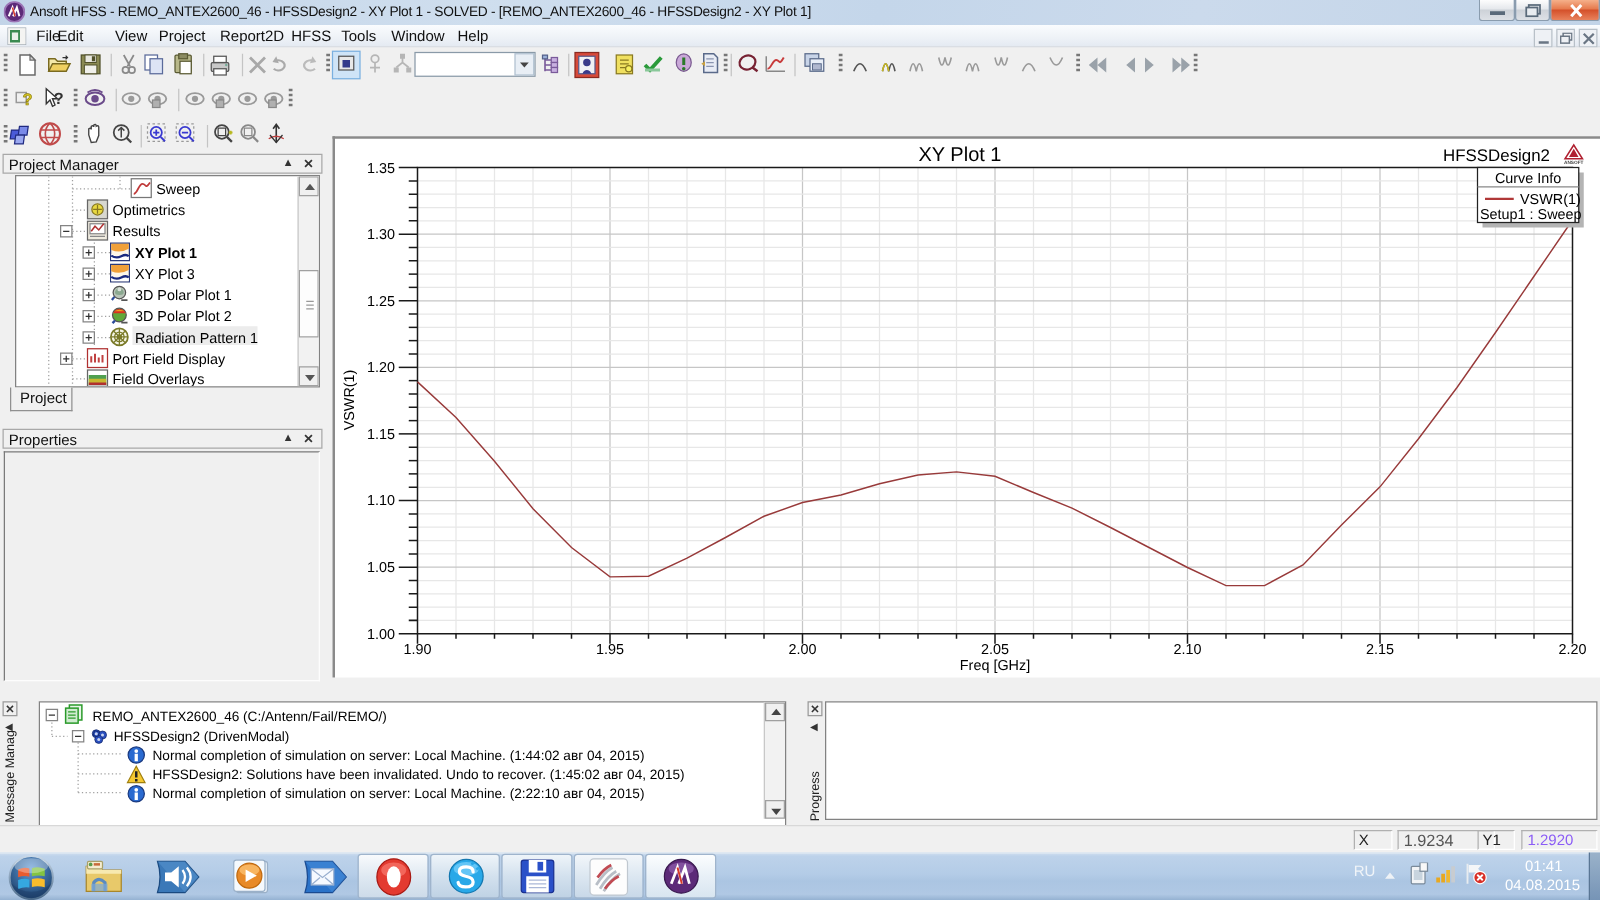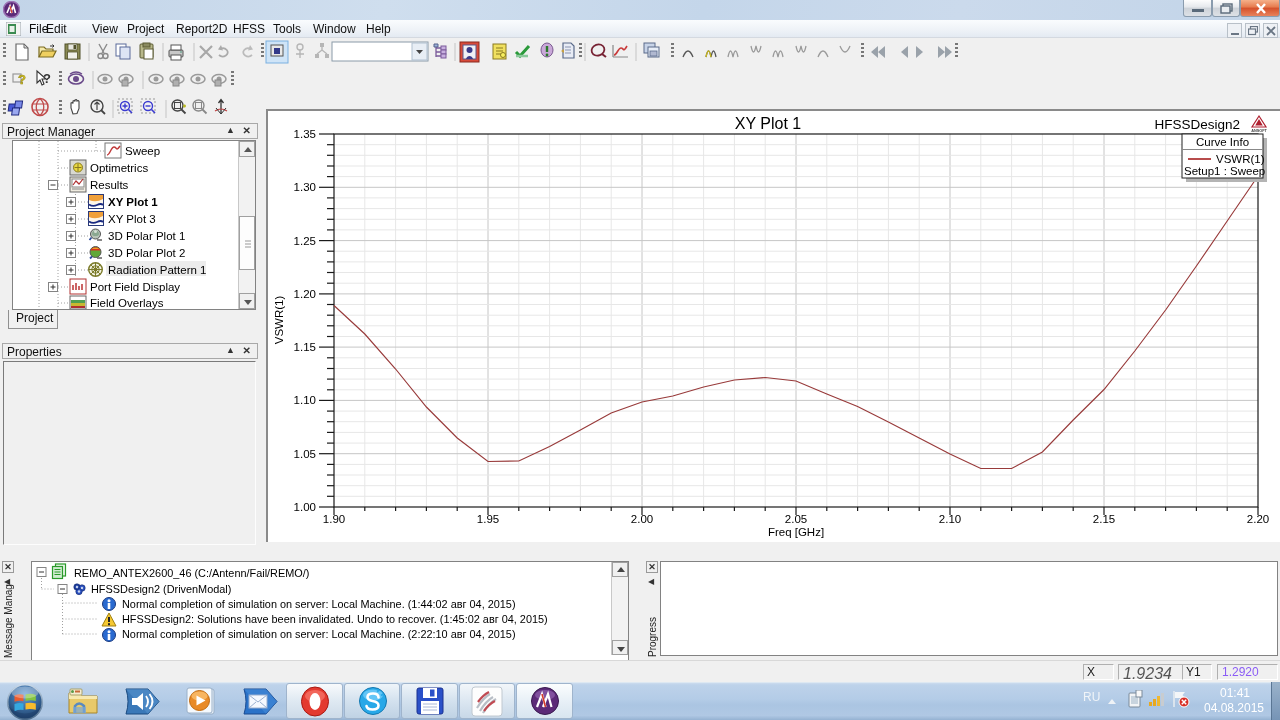"Ansoft HFSS - REMO_ANTEX2600_46 -" div.abs { html: none -> <div>Ansoft HFSS - REMO_ANTEX2600_46 - HFSSDesign2 - XY Plot 1 - SOLVED - [REMO_ANTEX2600_46 - HFSSDesign2 - XY Plot 1]</div> }
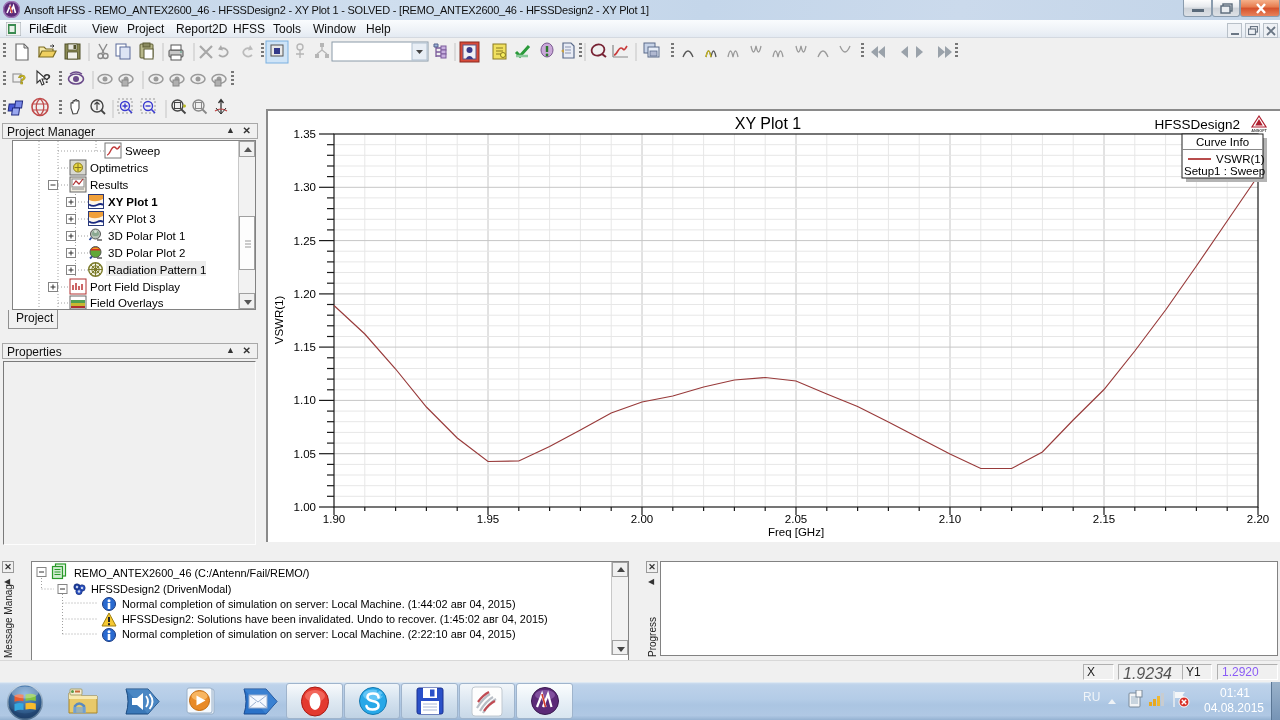"1.9234" div.abs { font-size: 16px -> 13px; font-style: italic -> none }
